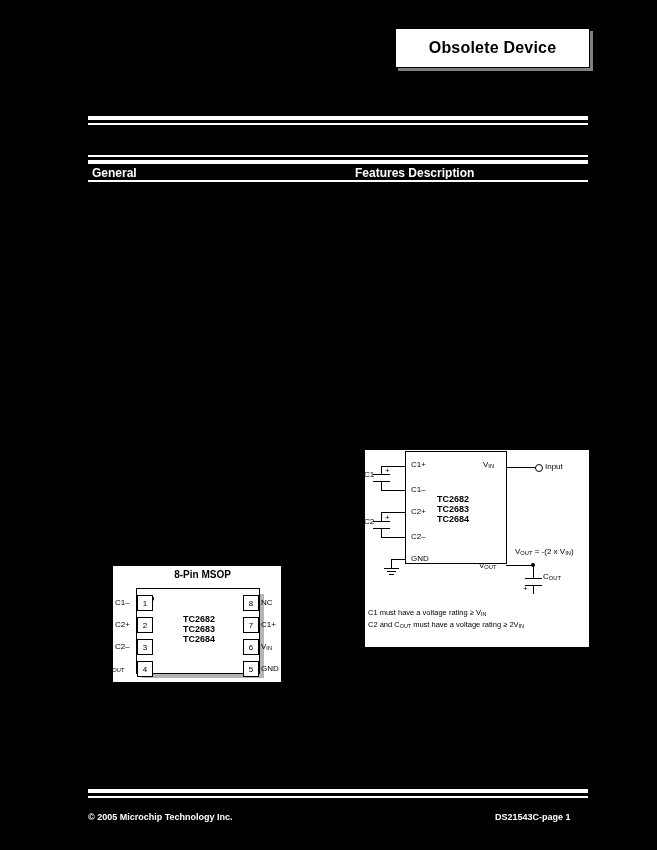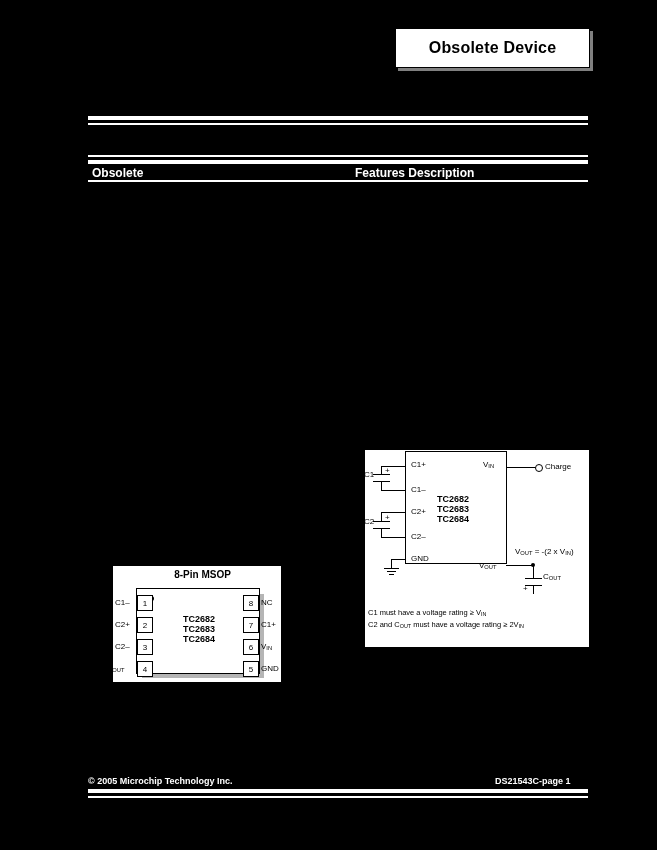"Obsolete" div.subhead { text: Obsolete -> General }
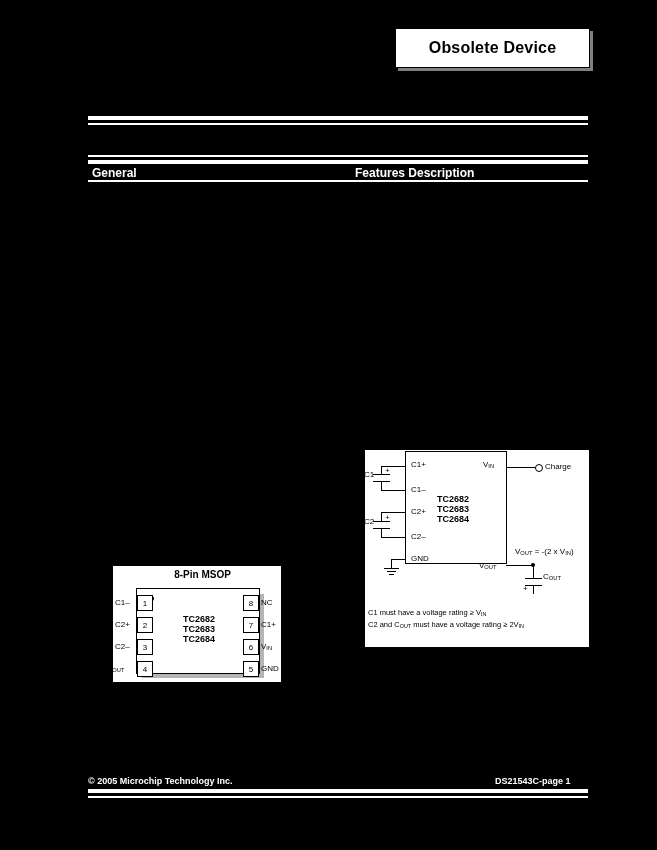"Charge" div.pinlabel { text: Charge -> Input }
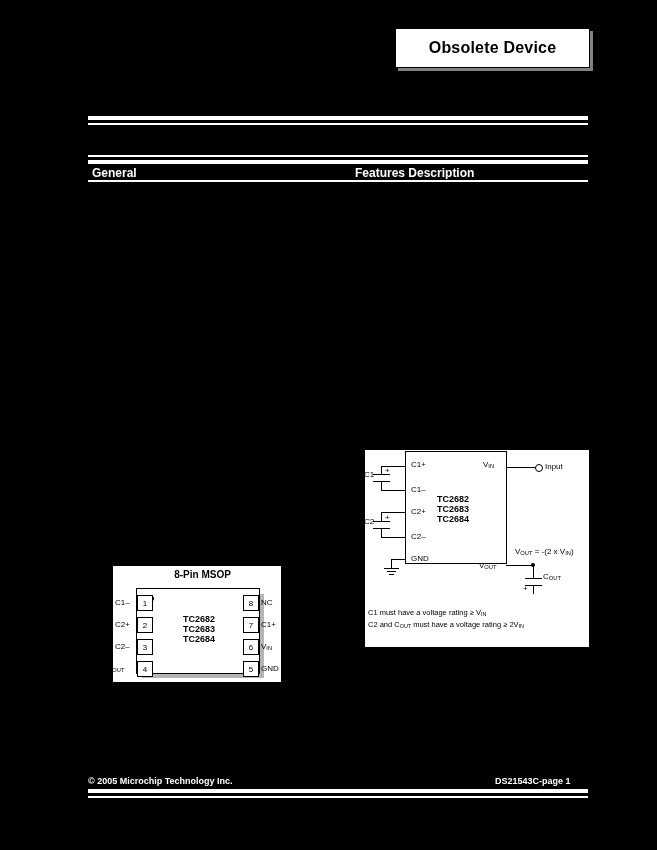"© 2005 Microchip Technology Inc." .footer-text { top: 776px -> 812px }
